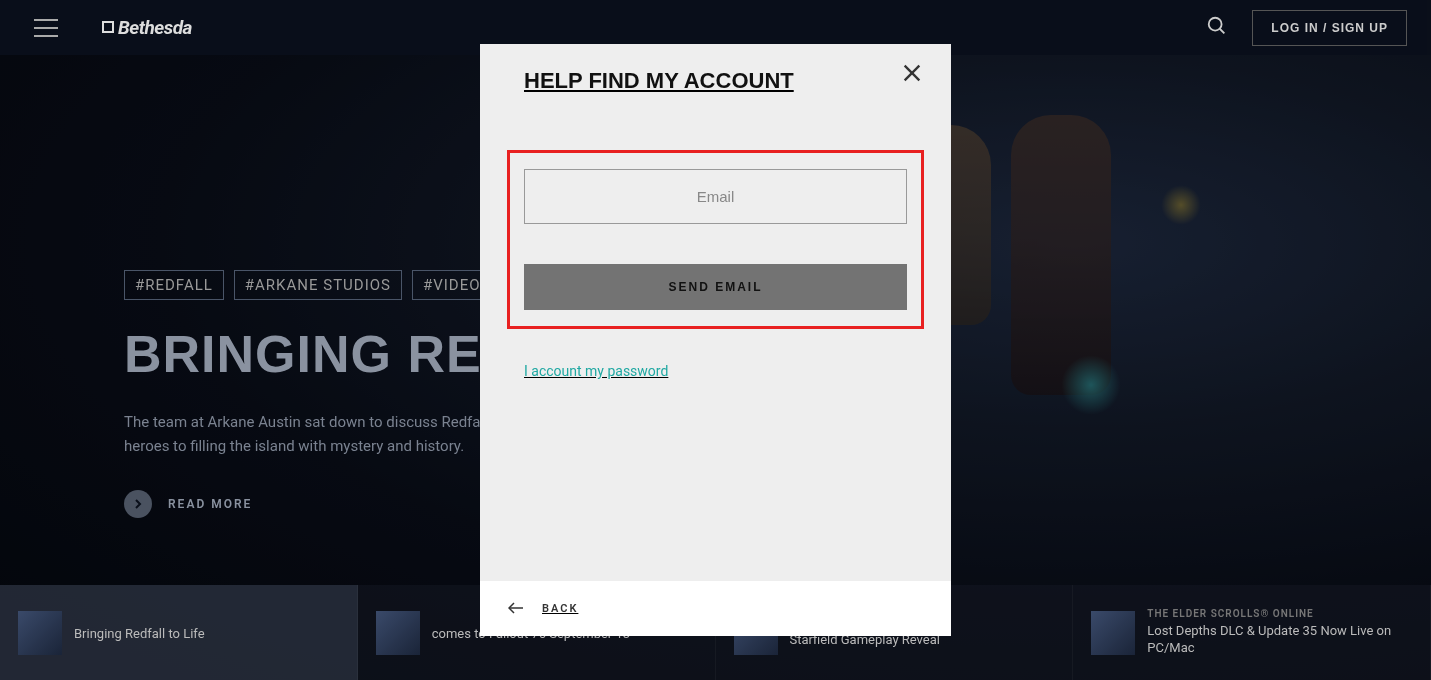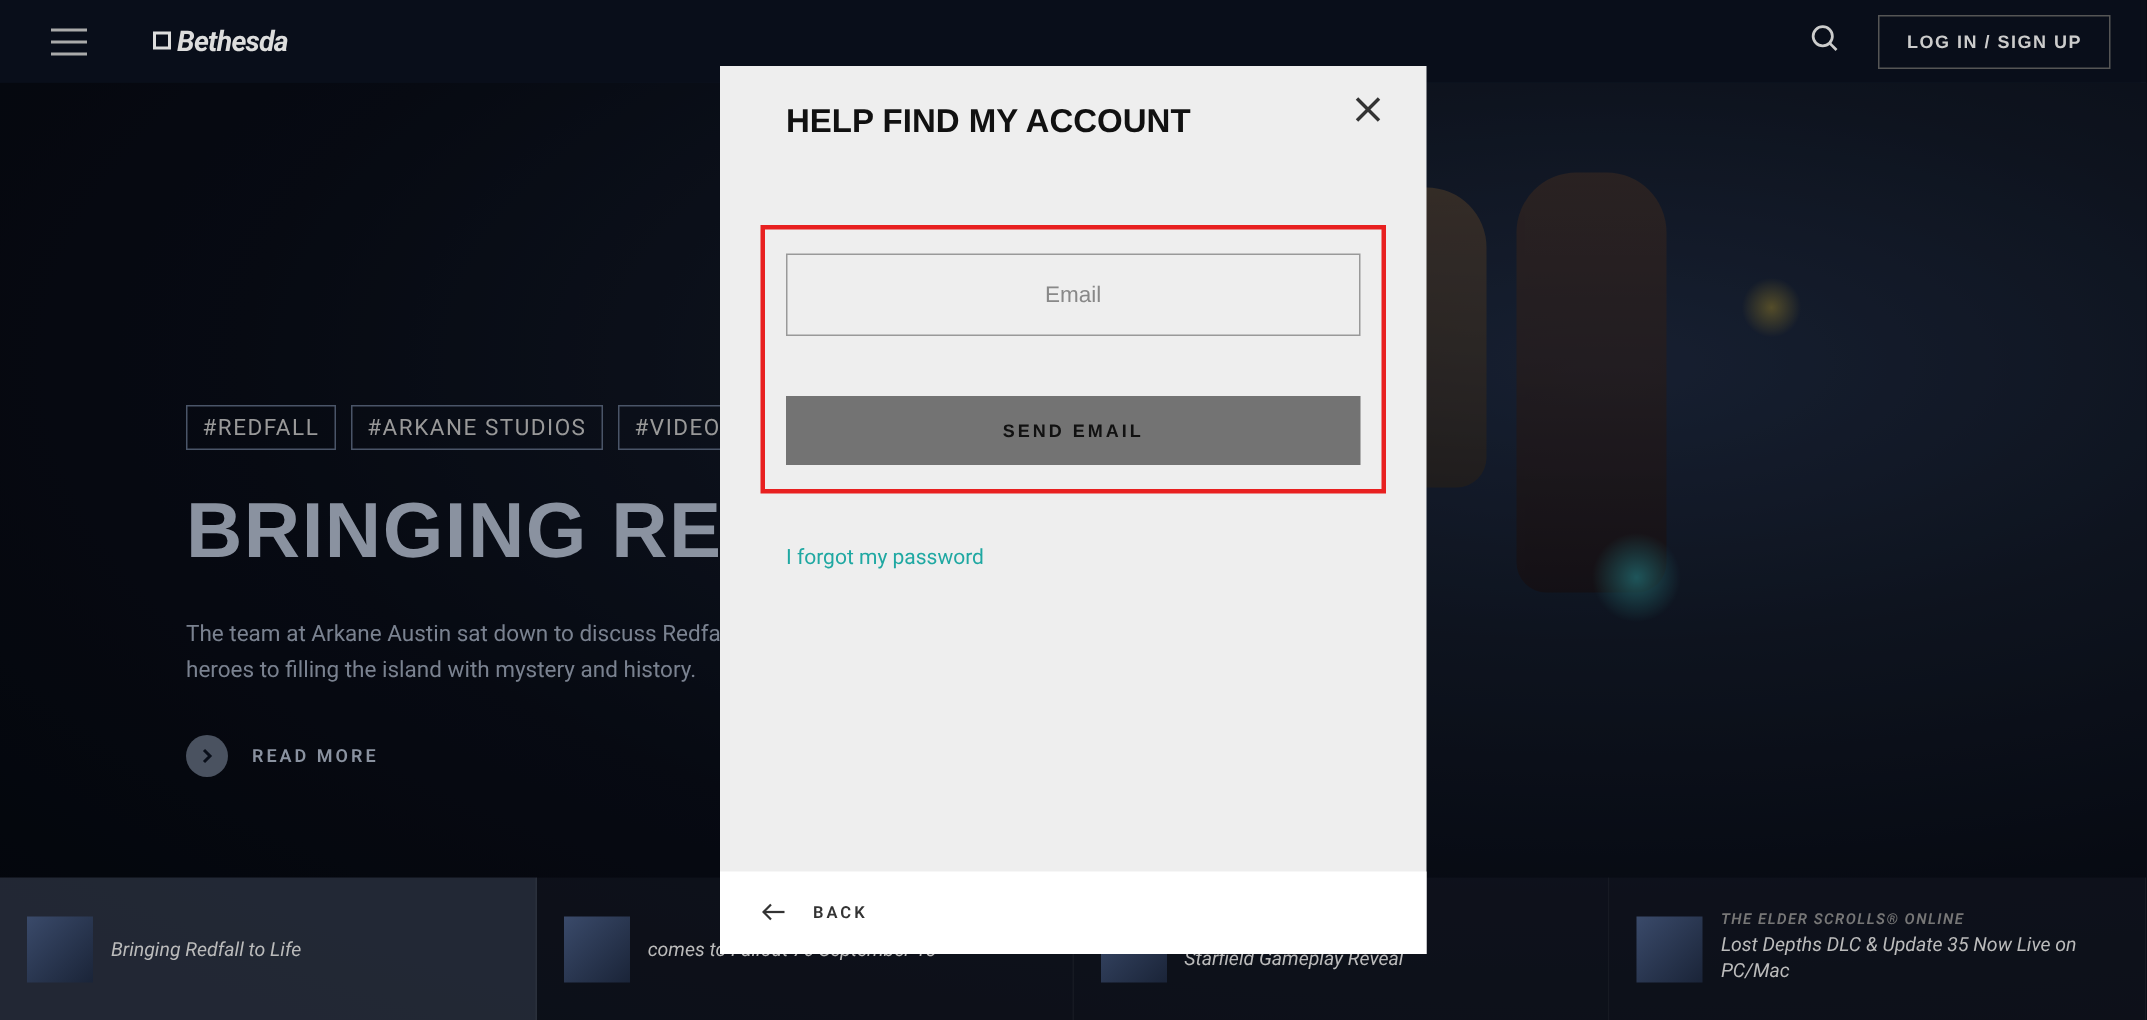"HELP FIND MY ACCOUNT" .modal-overlay { text-decoration: none -> underline }
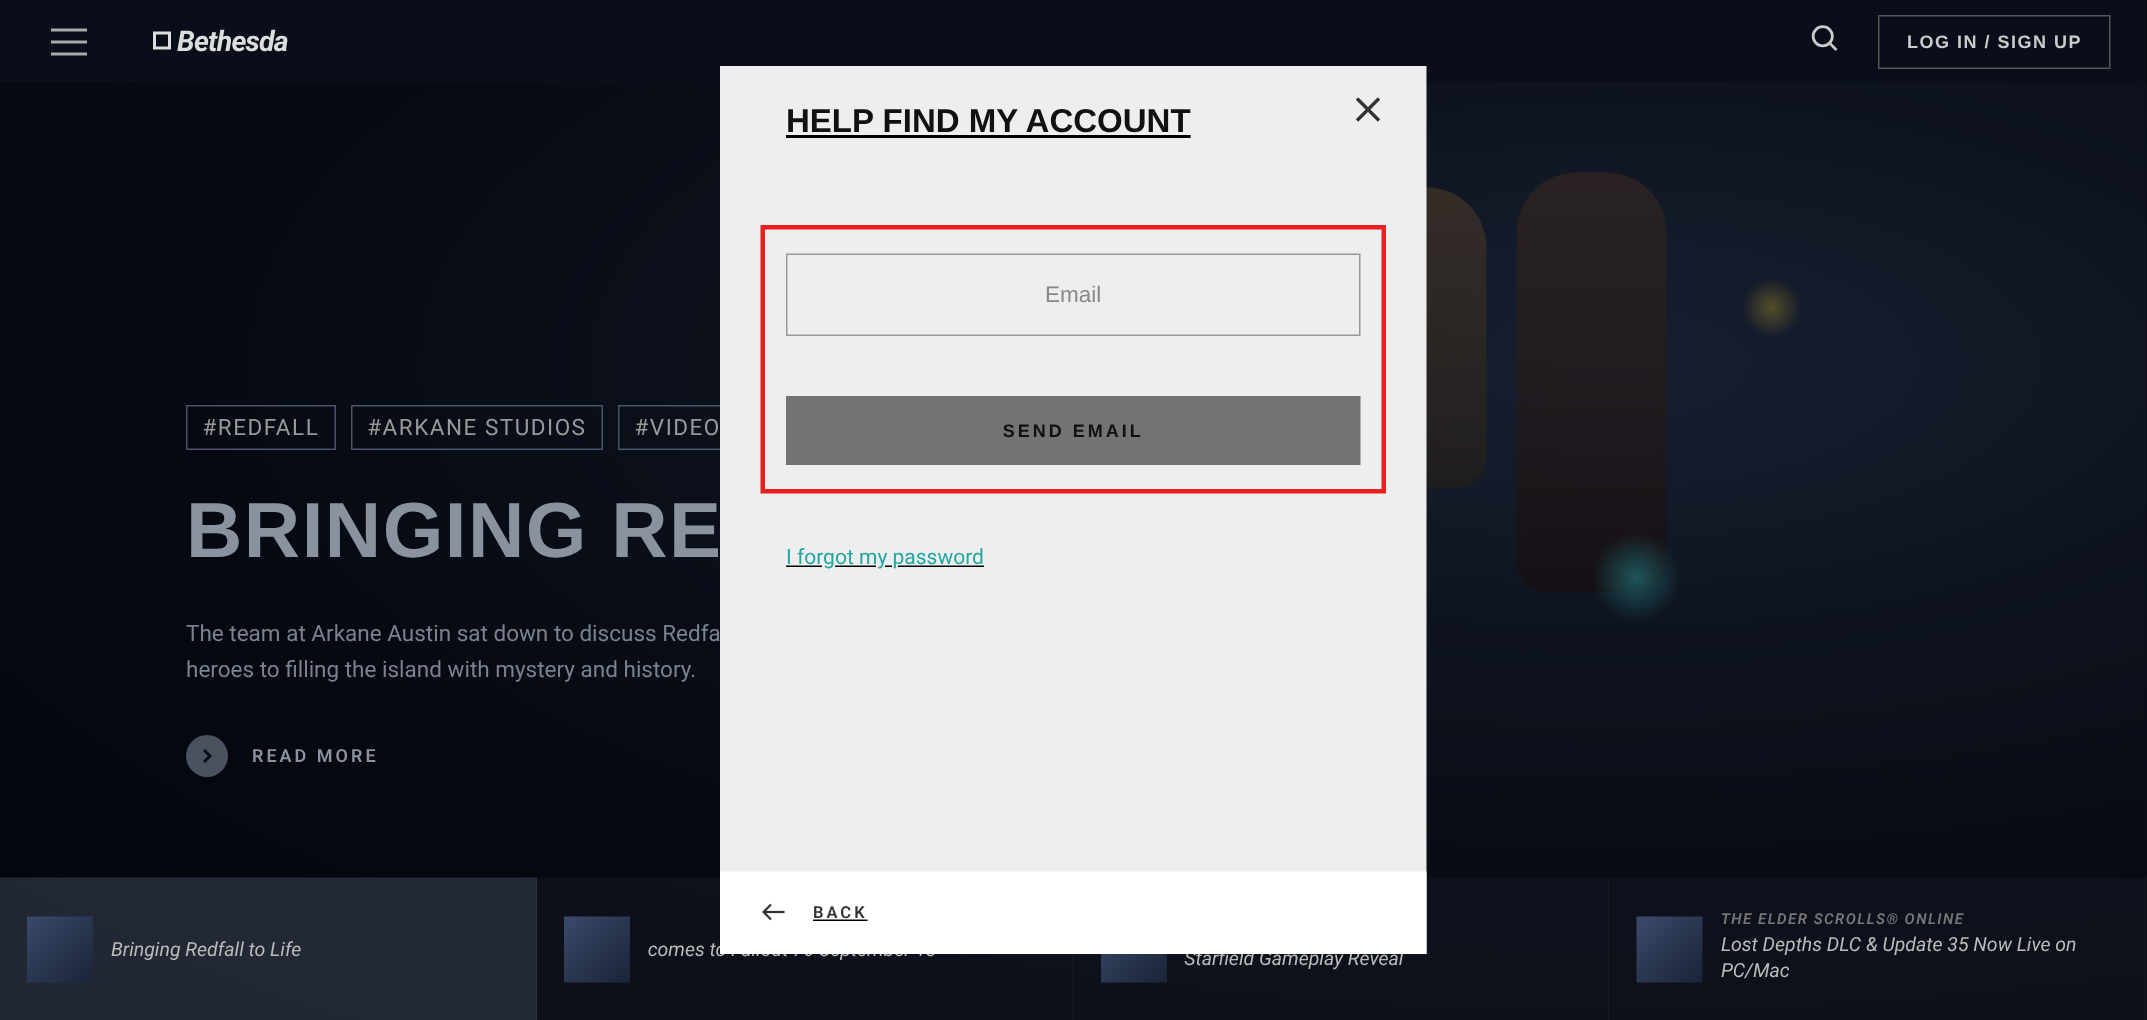"I forgot my password" a.forgot-link { text: forgot -> account }
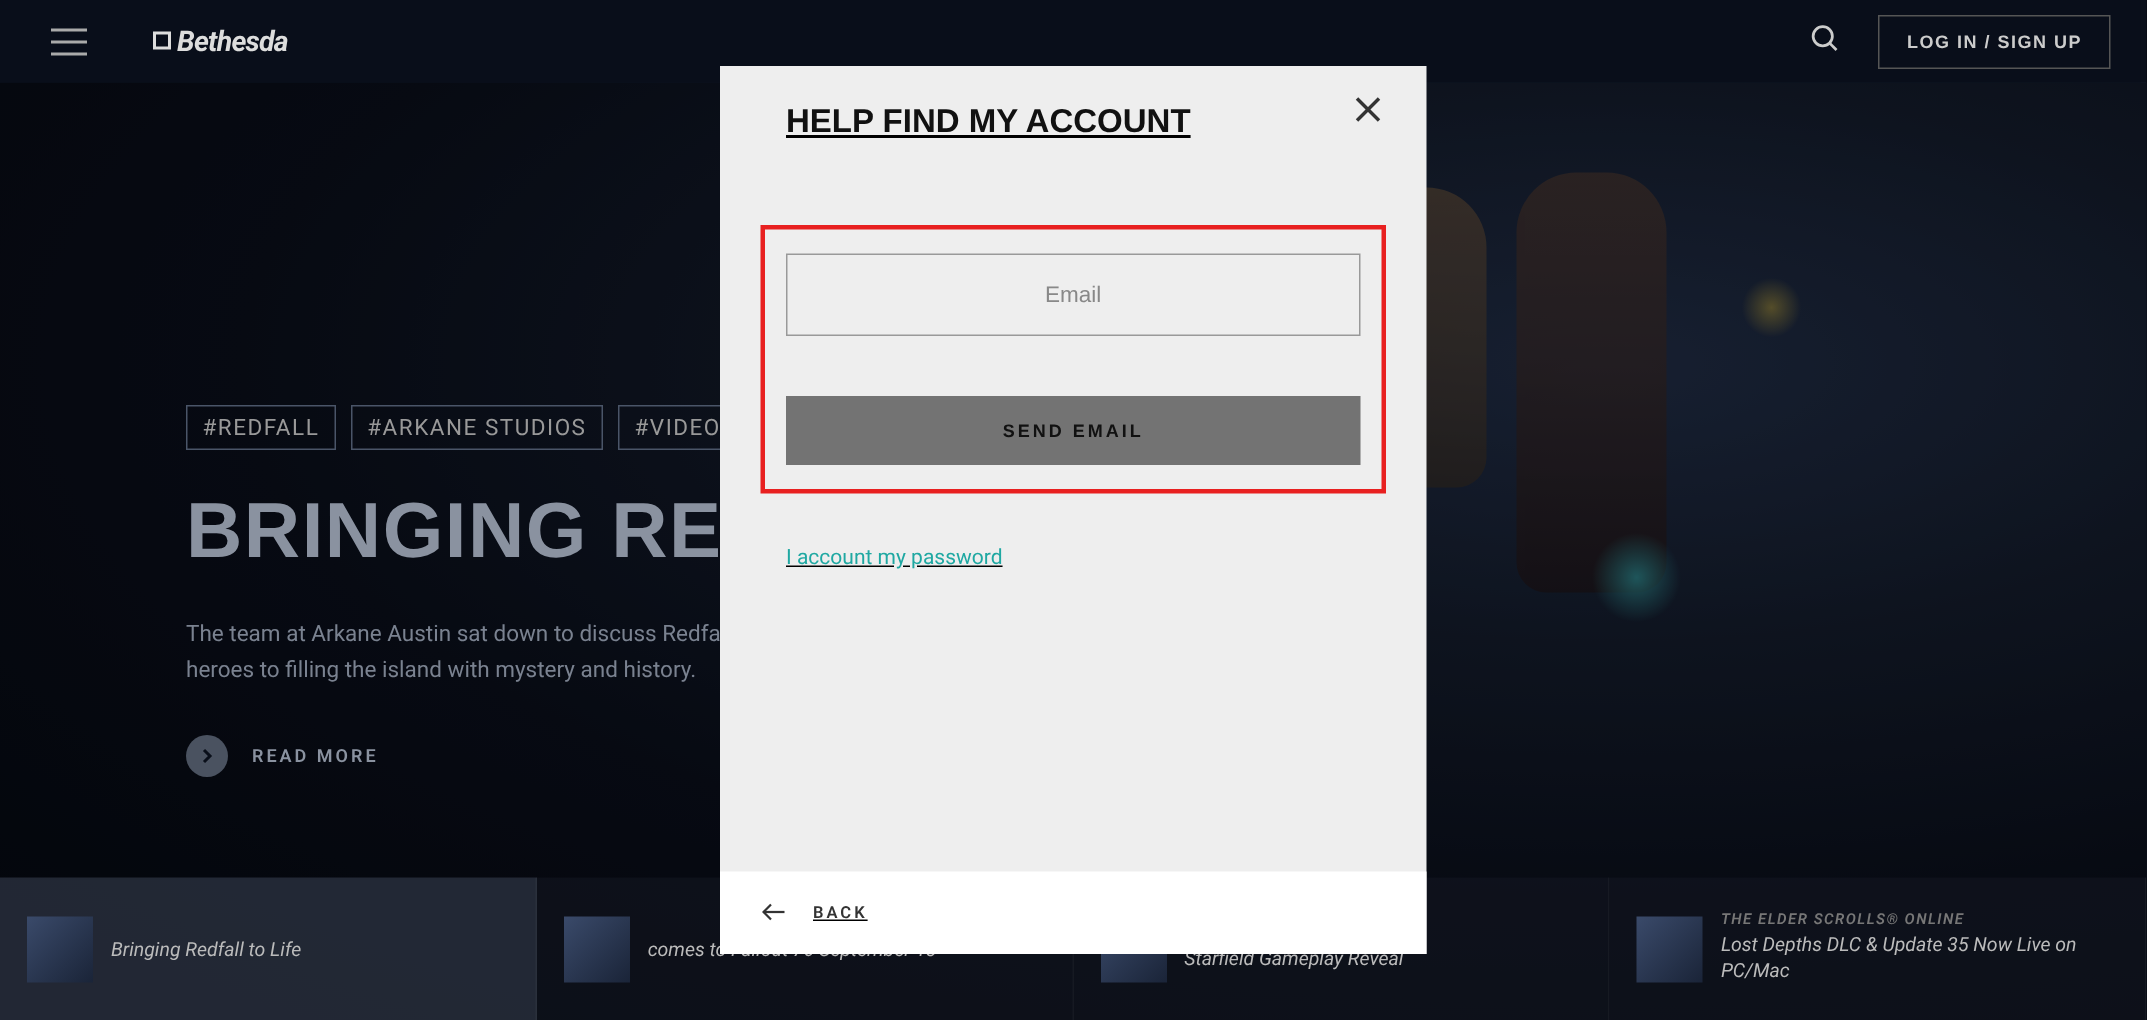"THE ELDER SCROLLS® ONLINE" .news-text { font-style: italic -> none }
